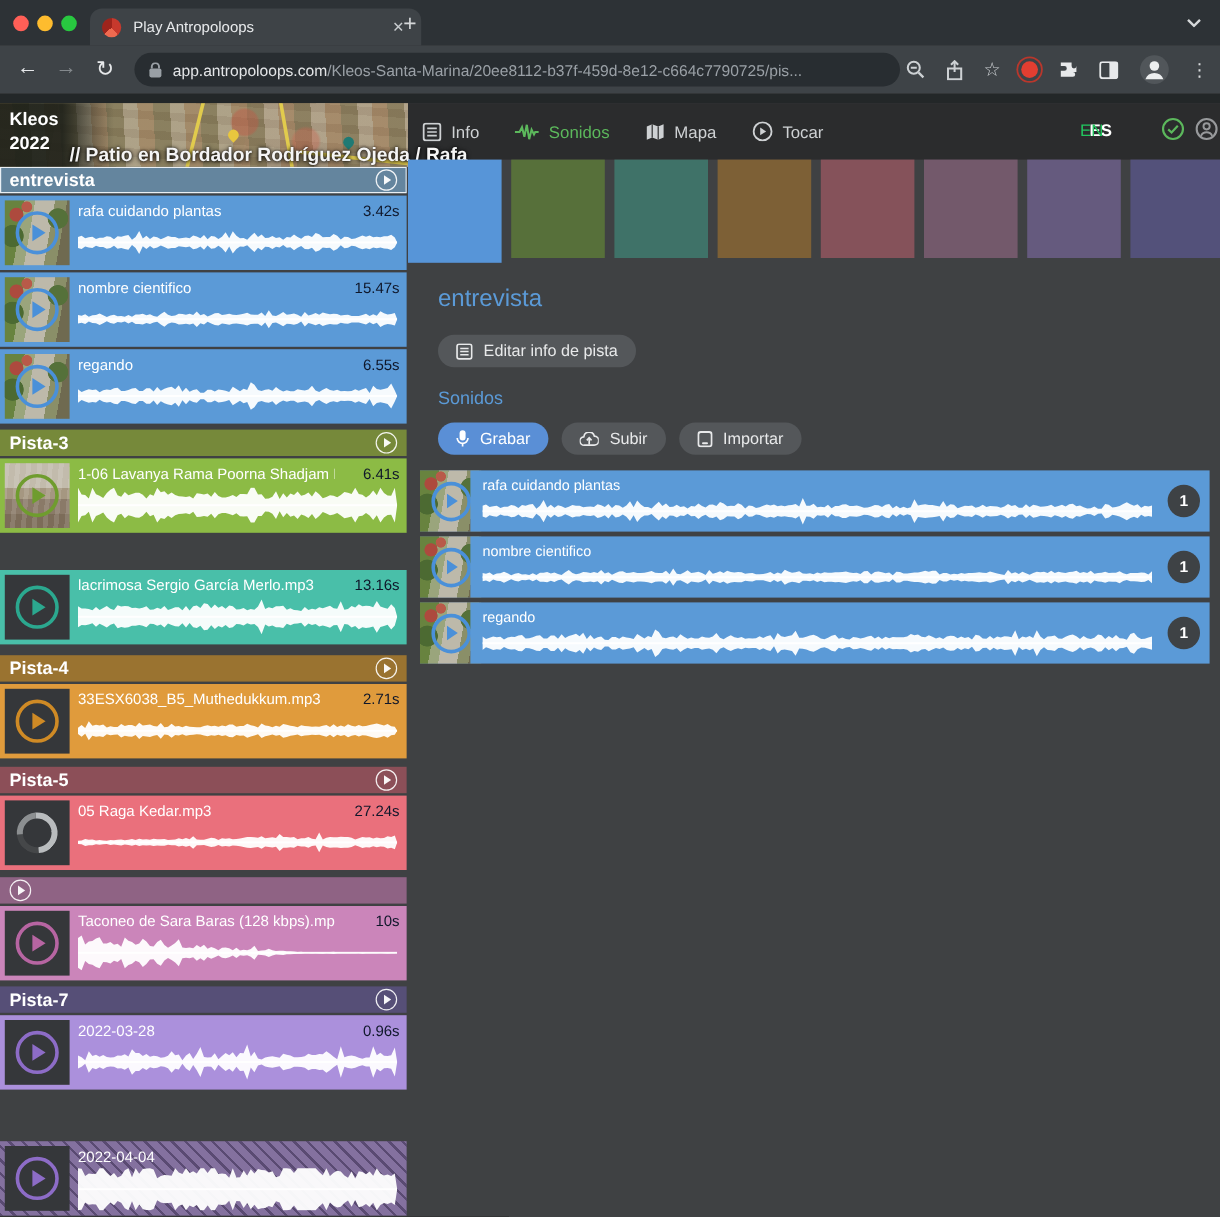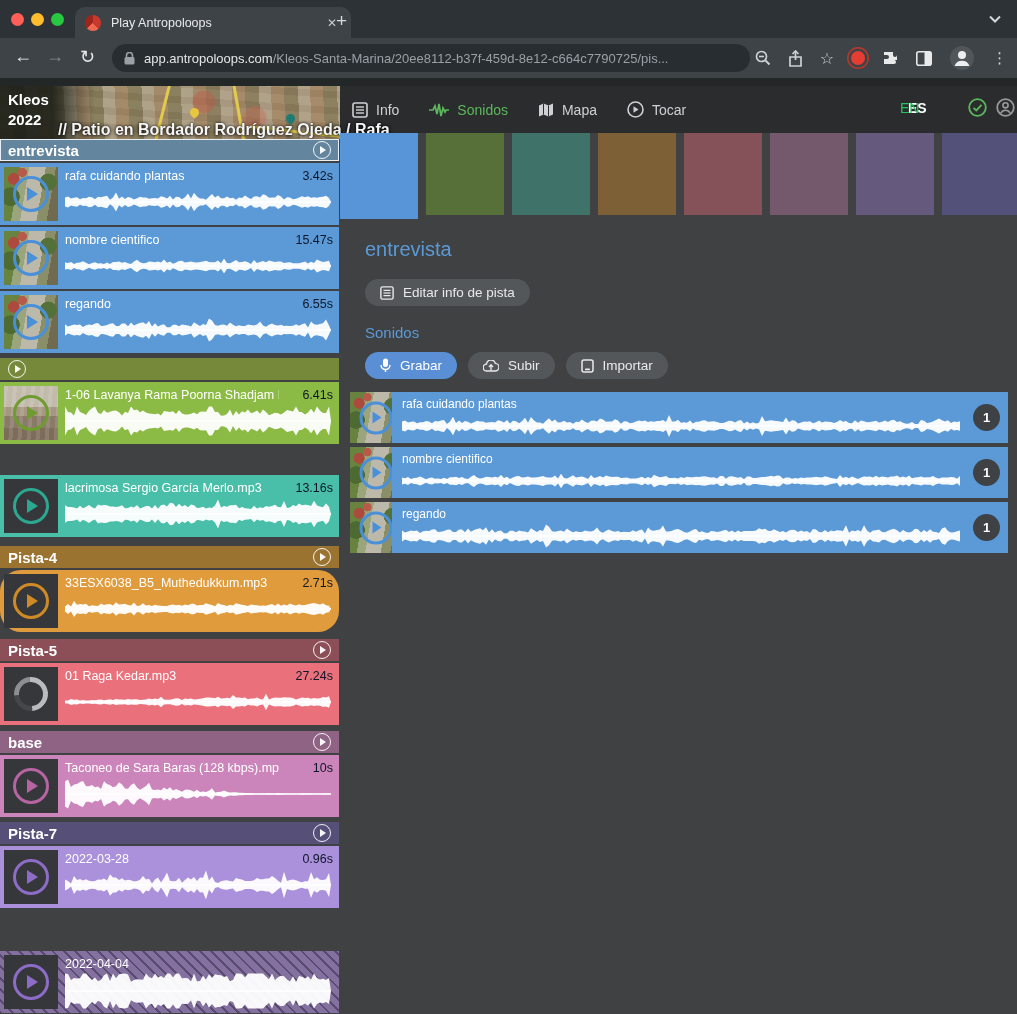"Pista-3" span.t { html: none -> <span>Pista-3</span> }
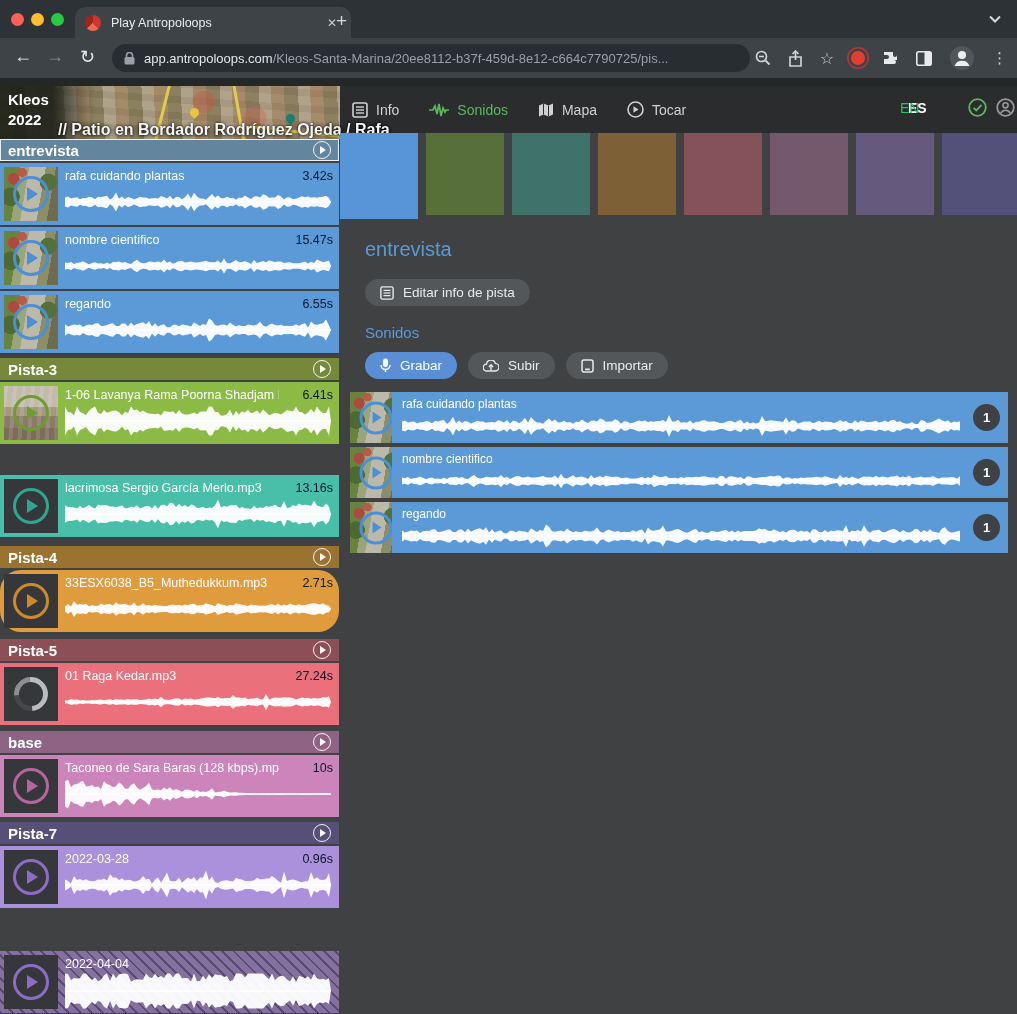"33ESX6038_B5_Muthedukkum.mp3" div.trow { border-radius: 21px -> none }
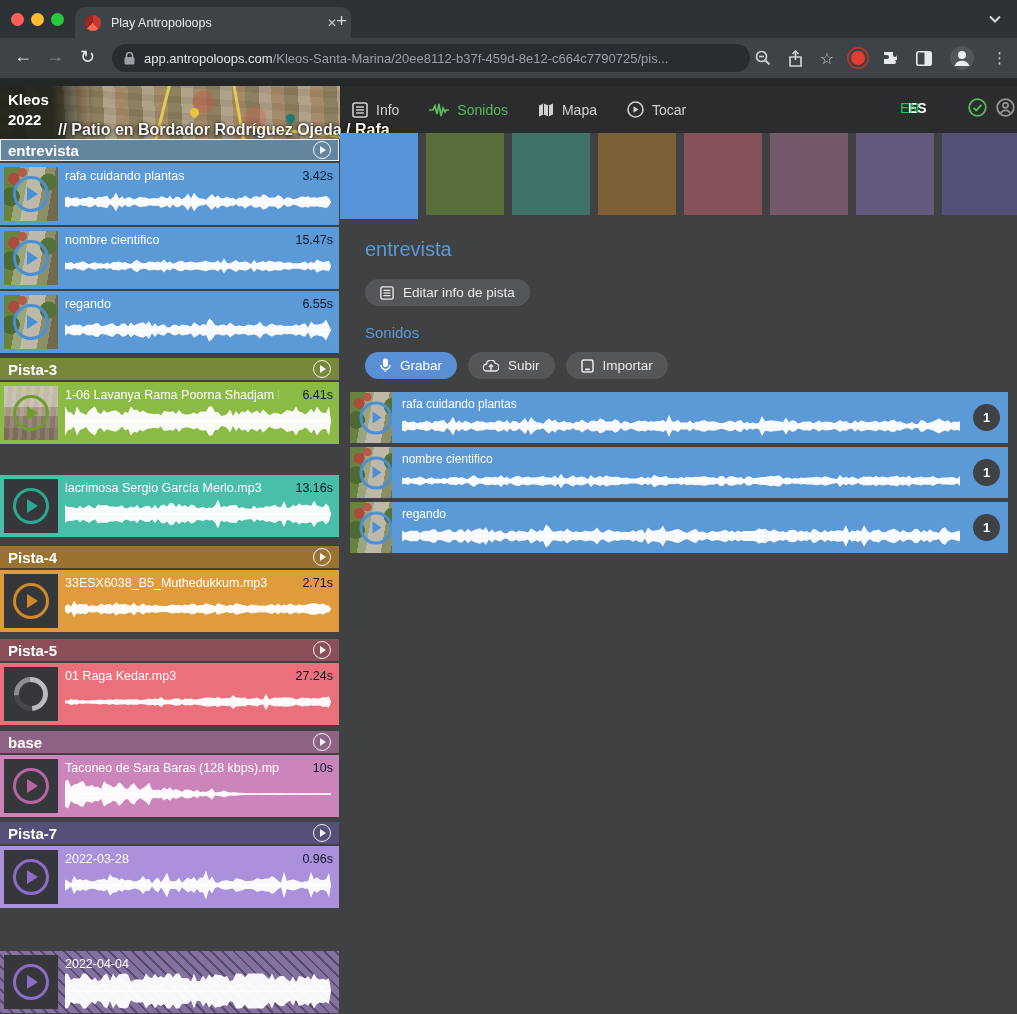"01 Raga Kedar.mp3" div.trow-name { text: 01 -> 05 }
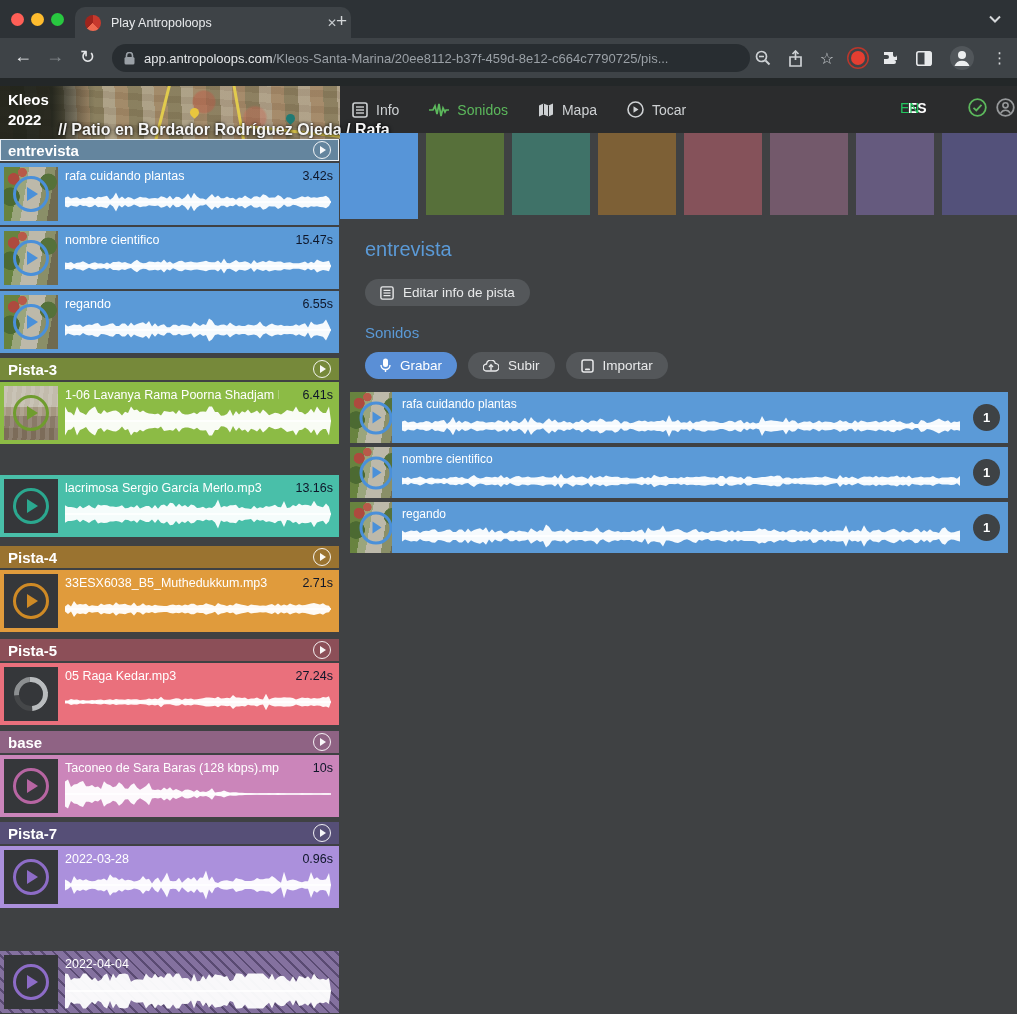"base" span.t { html: <span>base</span> -> none }
